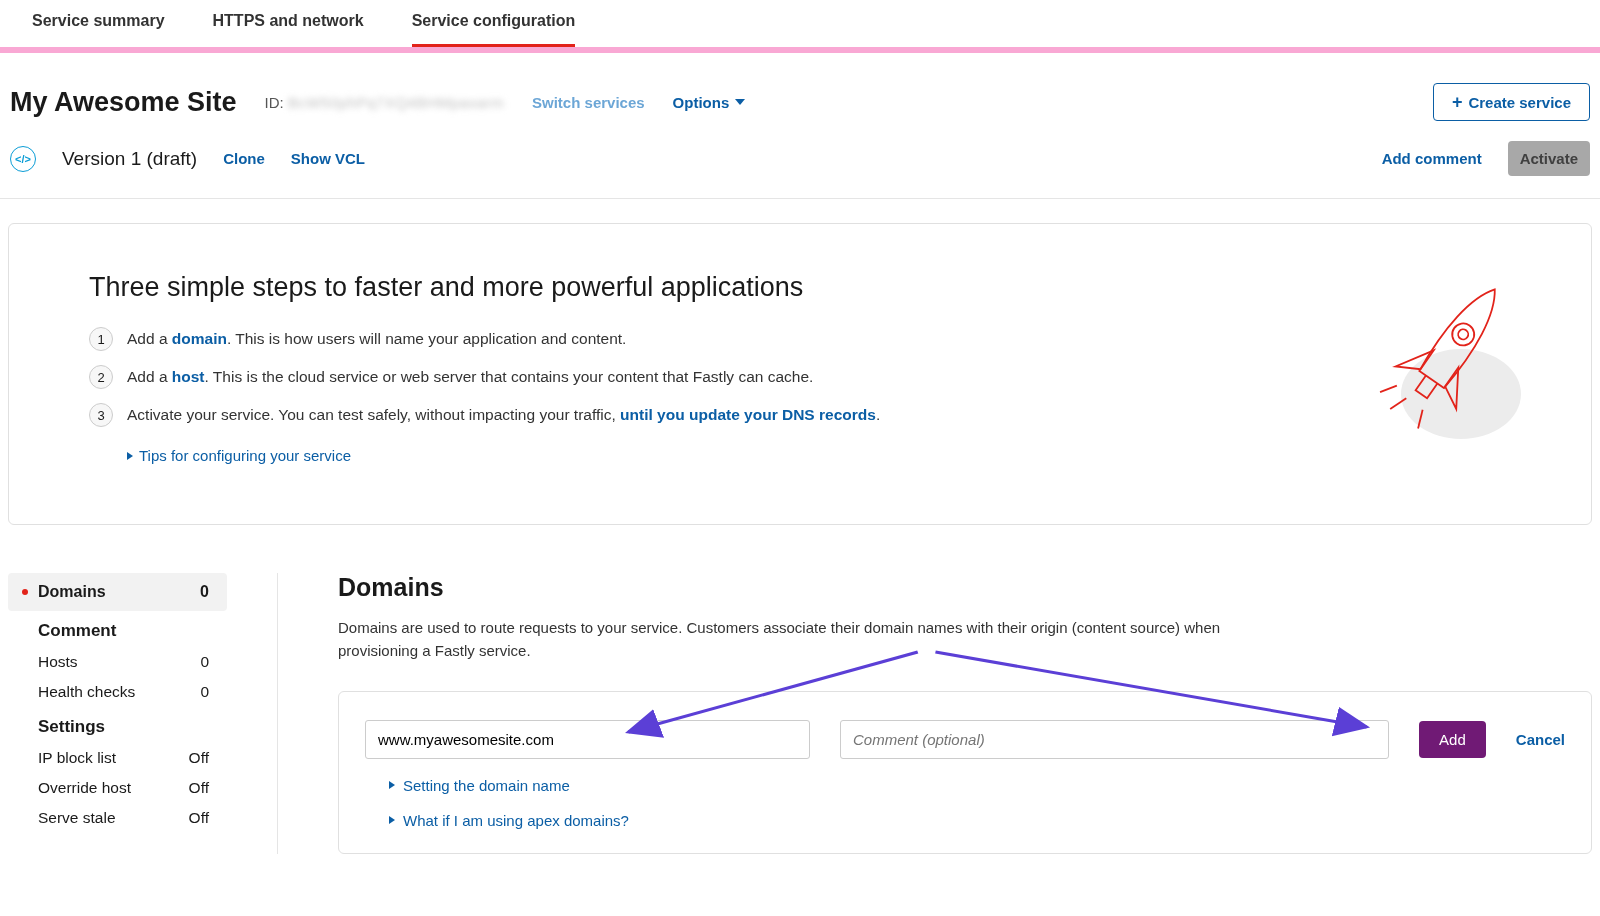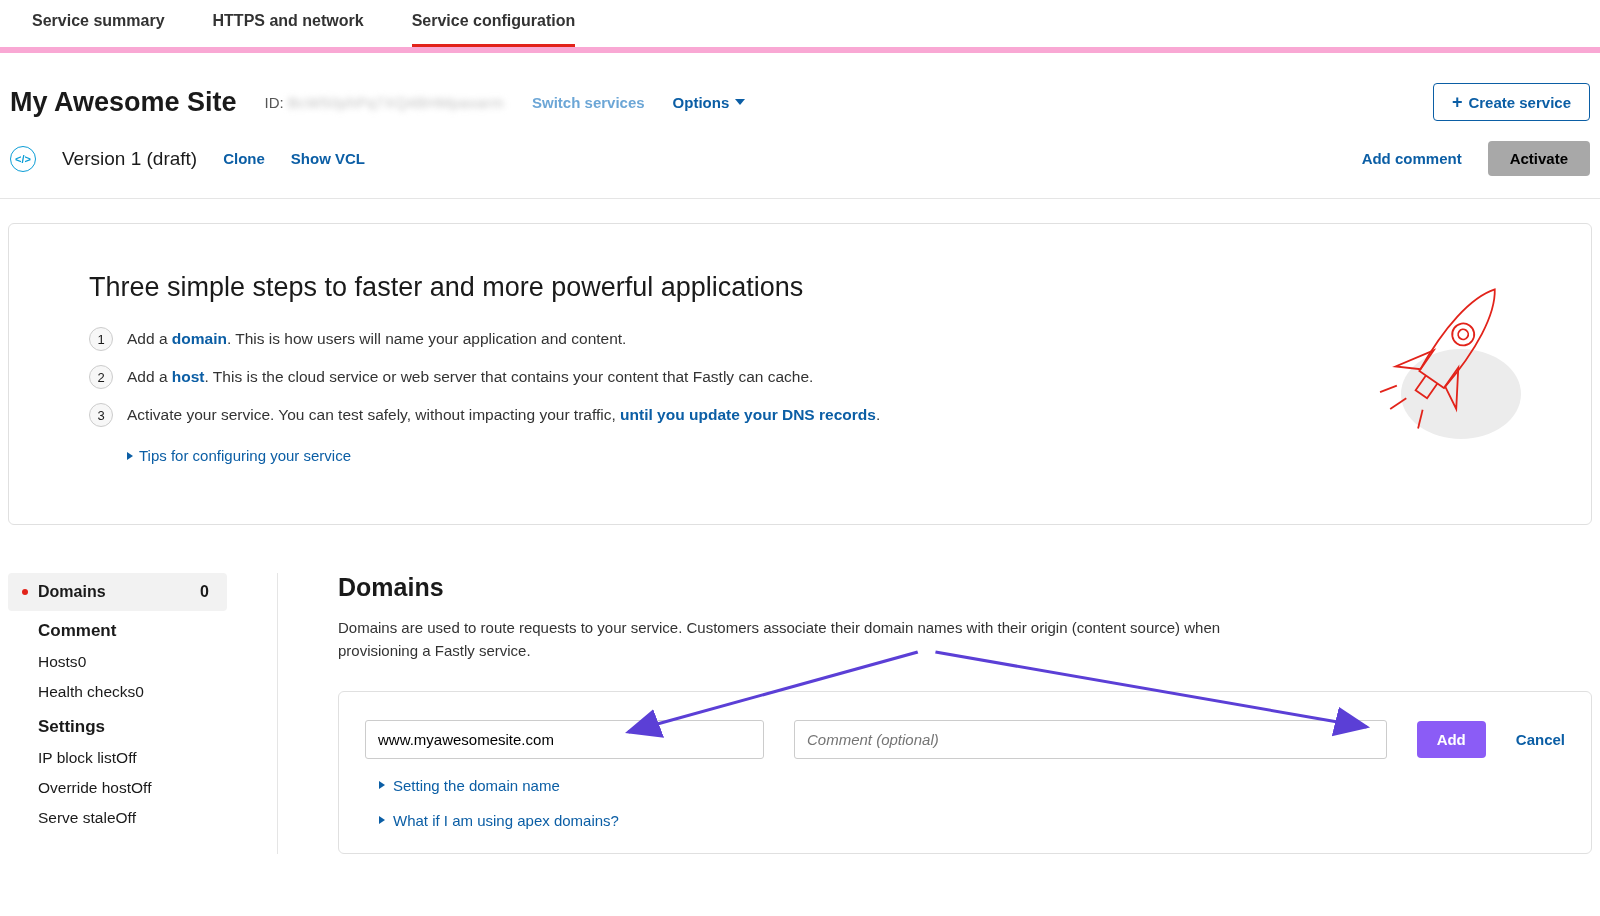"Activate" .btn-disabled { color: #000000 -> #404040; padding: 9px 22px -> 9px 12px }
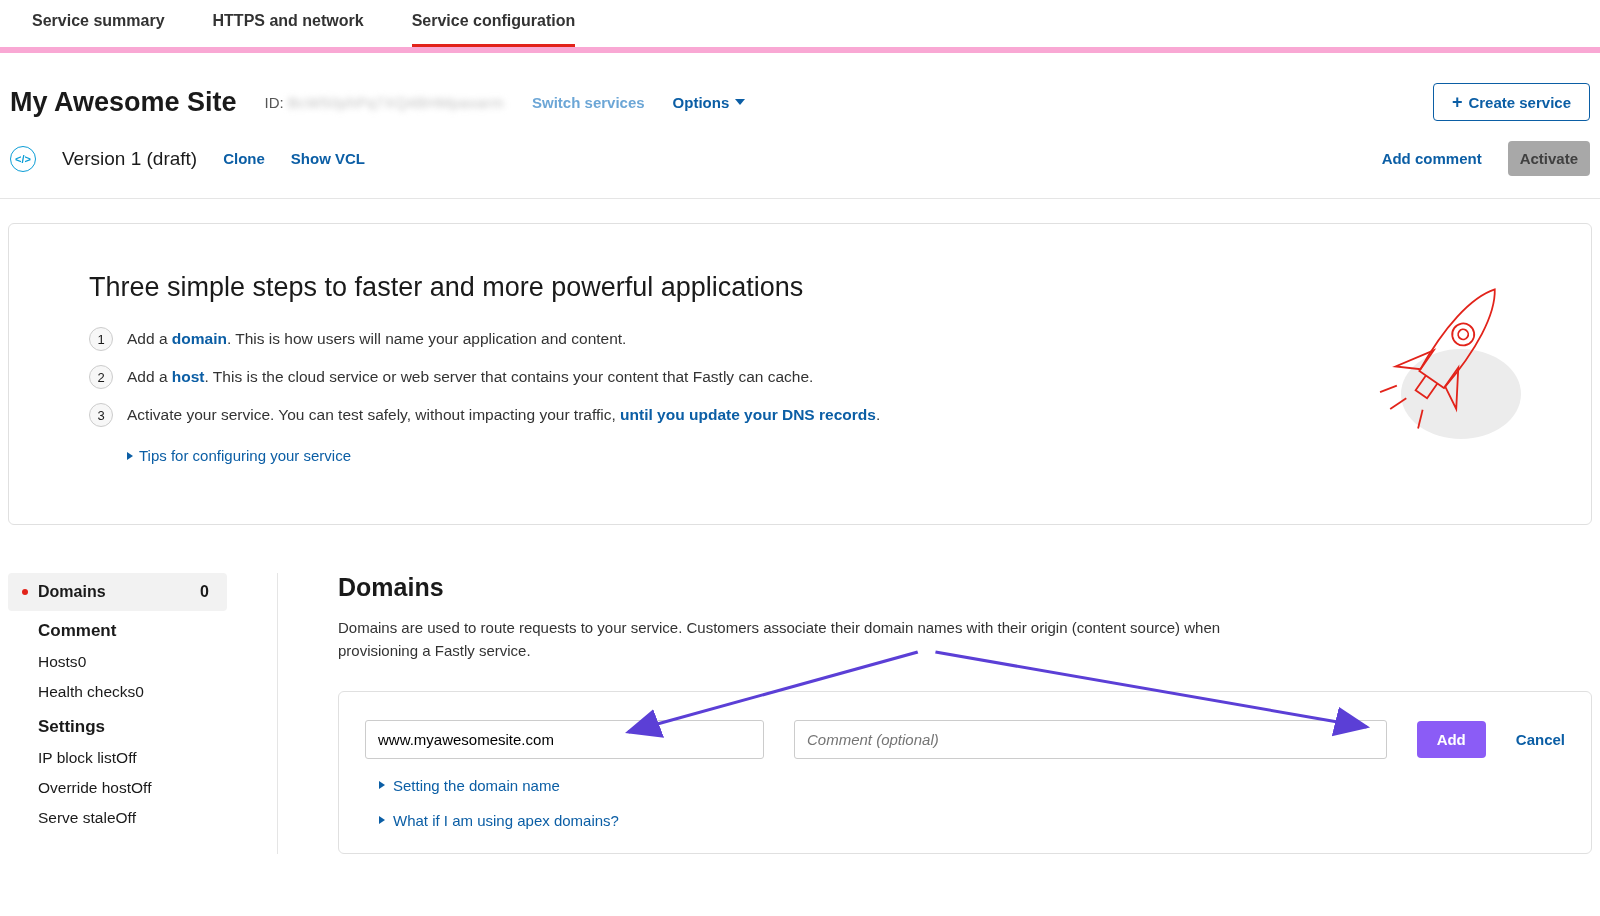"Hosts" .side-sub { justify-content: flex-start -> space-between }
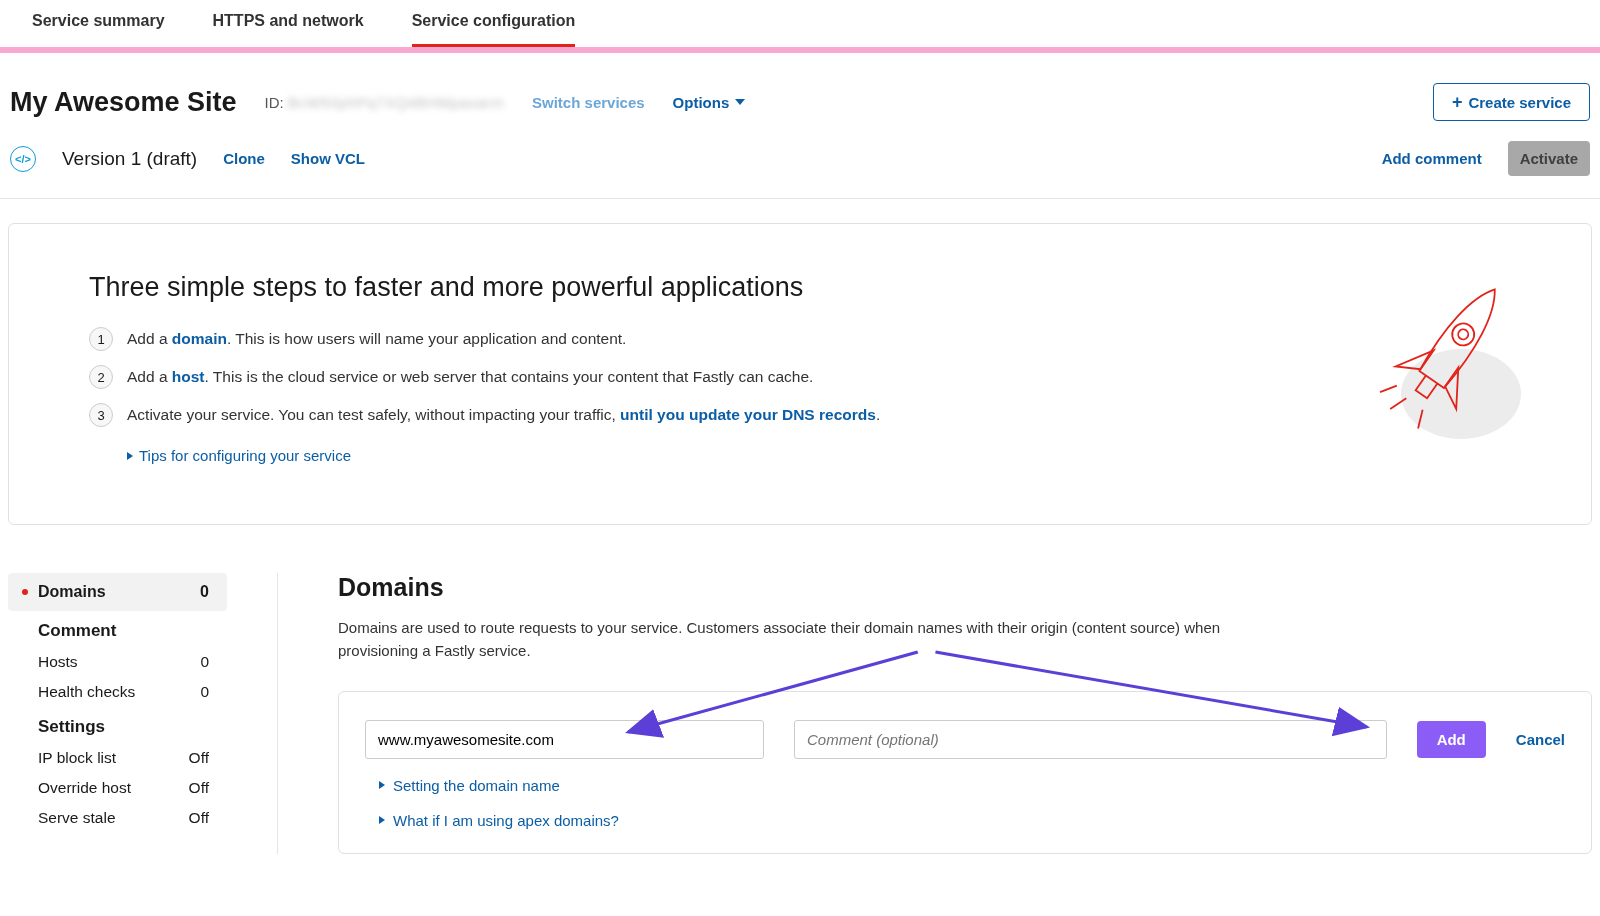"www.myawesomesite.com" .inp-domain { width: 399px -> 445px }
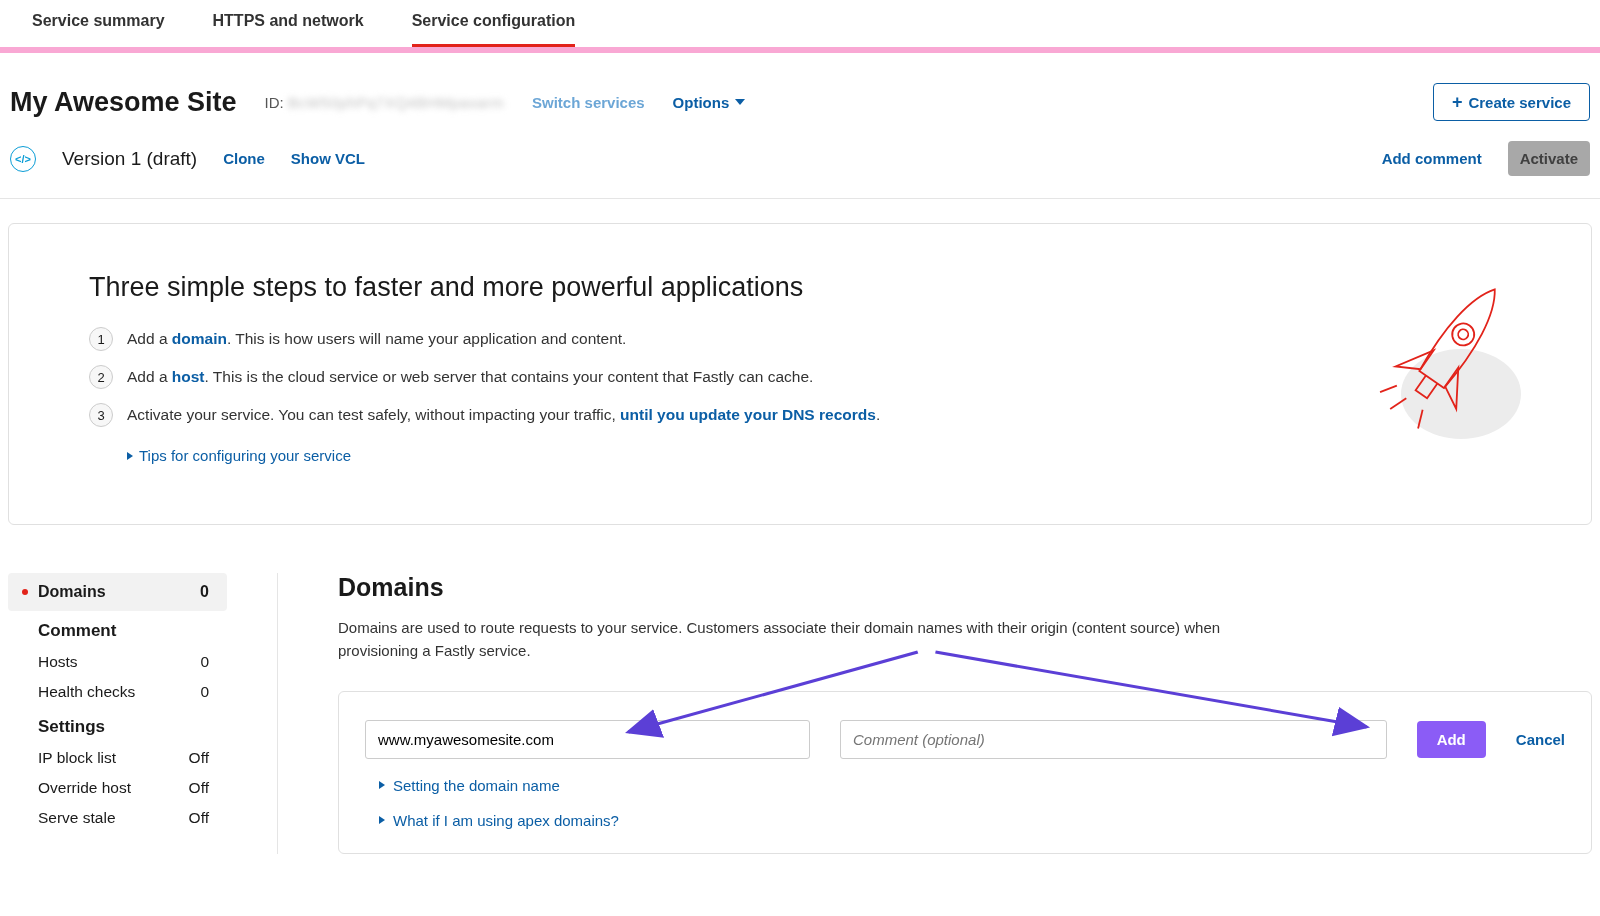"Add" .btn-primary { background: #8b5cf6 -> #701a75; font-weight: 700 -> 400 }
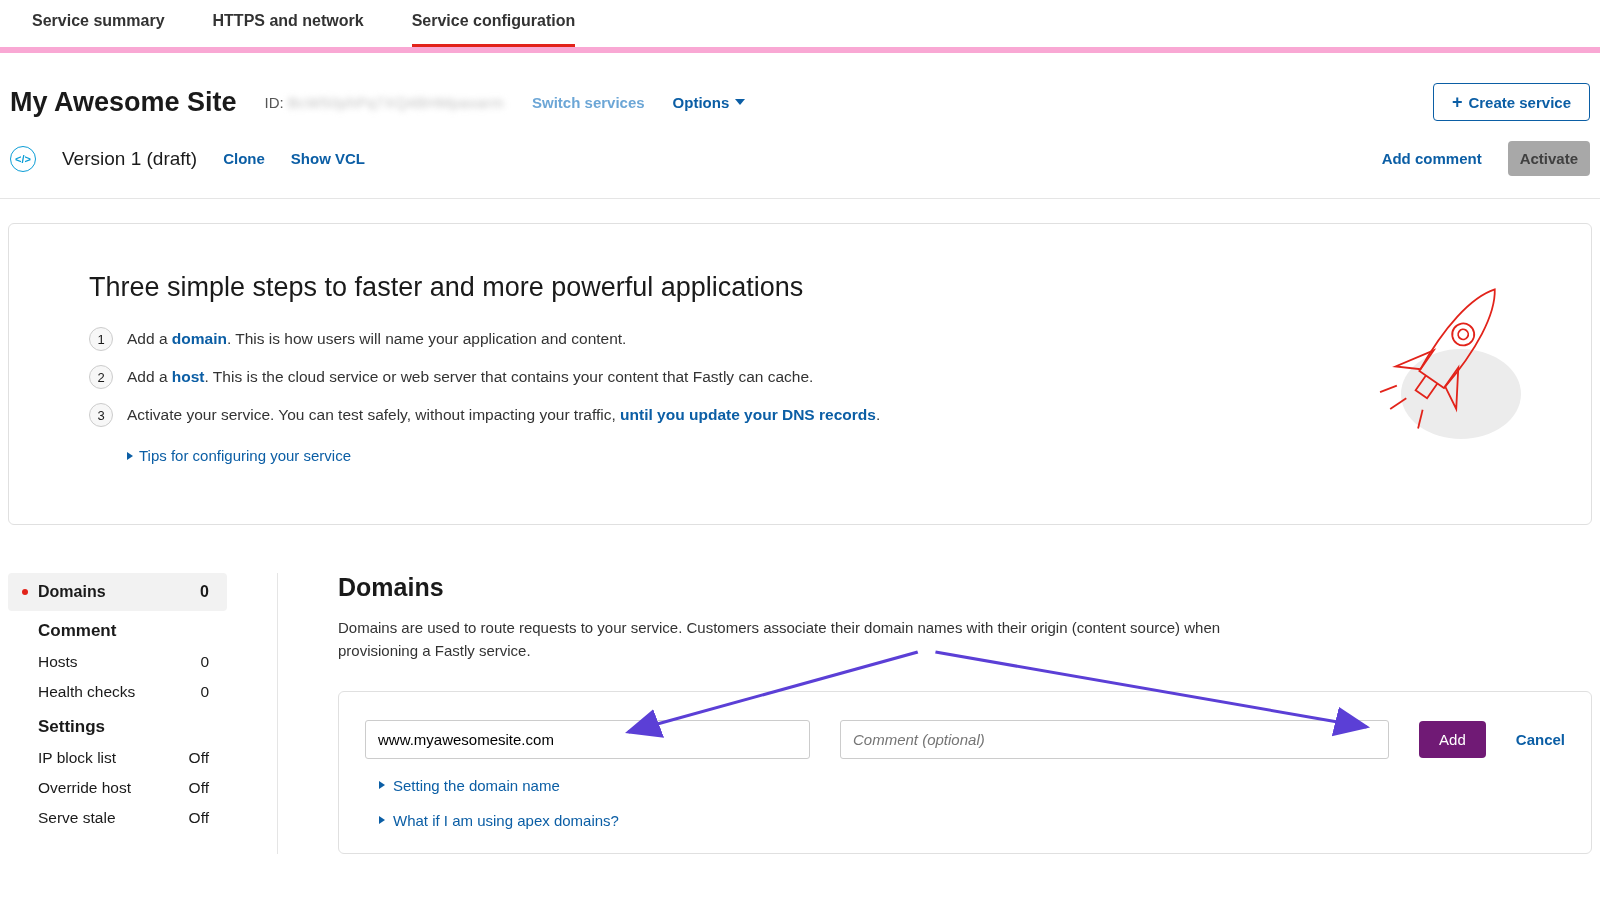"Setting the domain name" .sublink { margin-left: 14px -> 24px }
